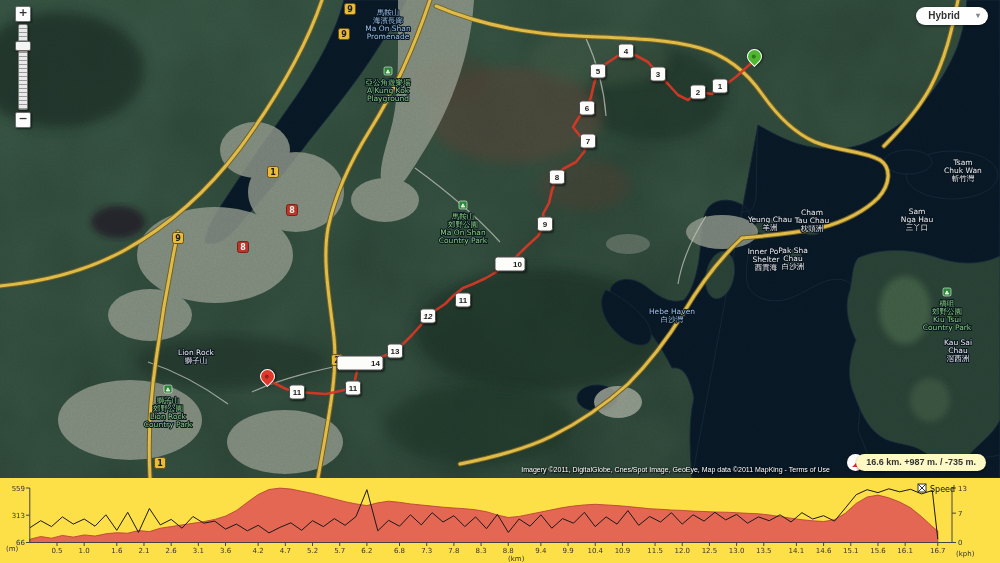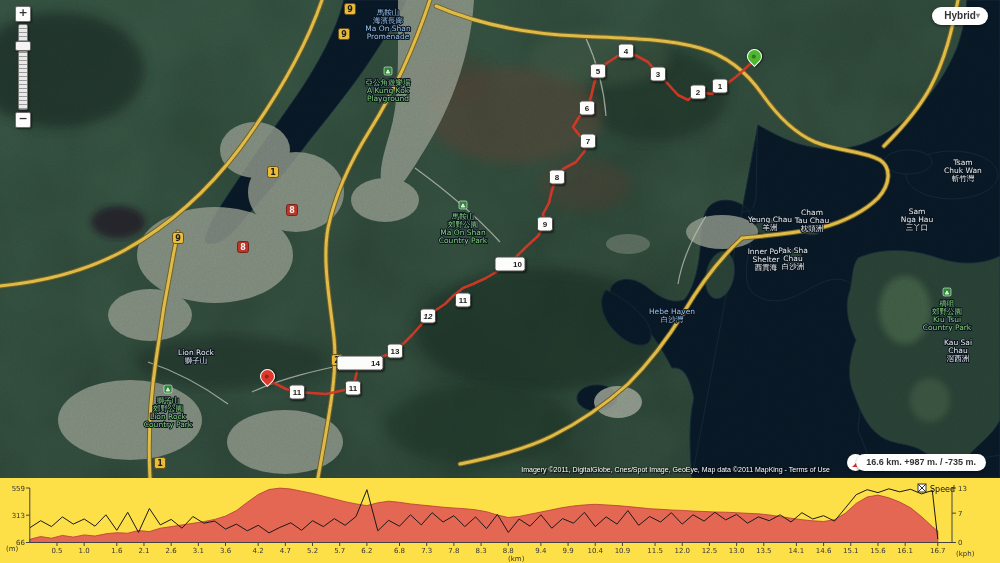"Hybrid" #map-type { gap: 0 -> 16px }
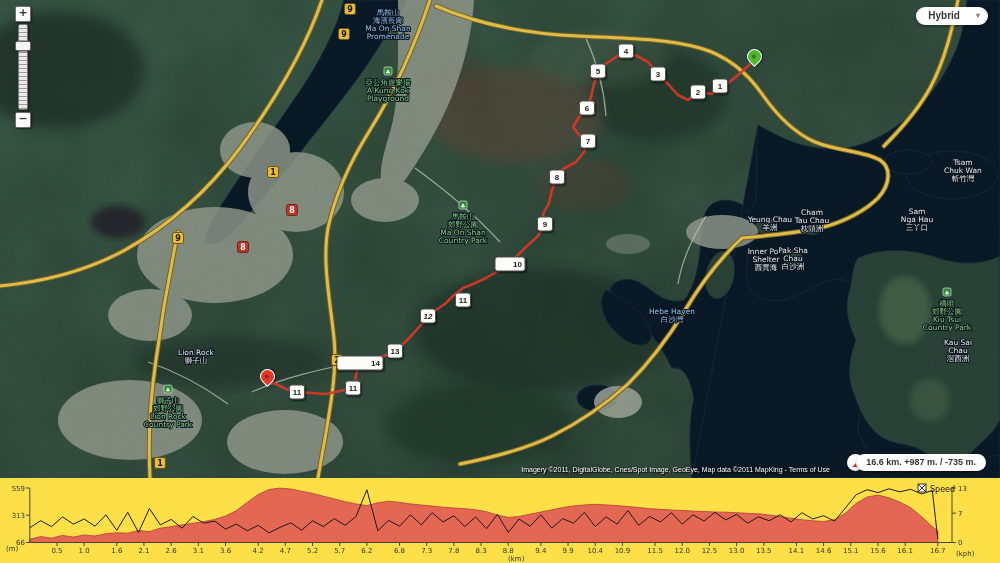"16.6 km. +987 m. /" #stats-pill { background: #ffffff -> #fef9c3 }
